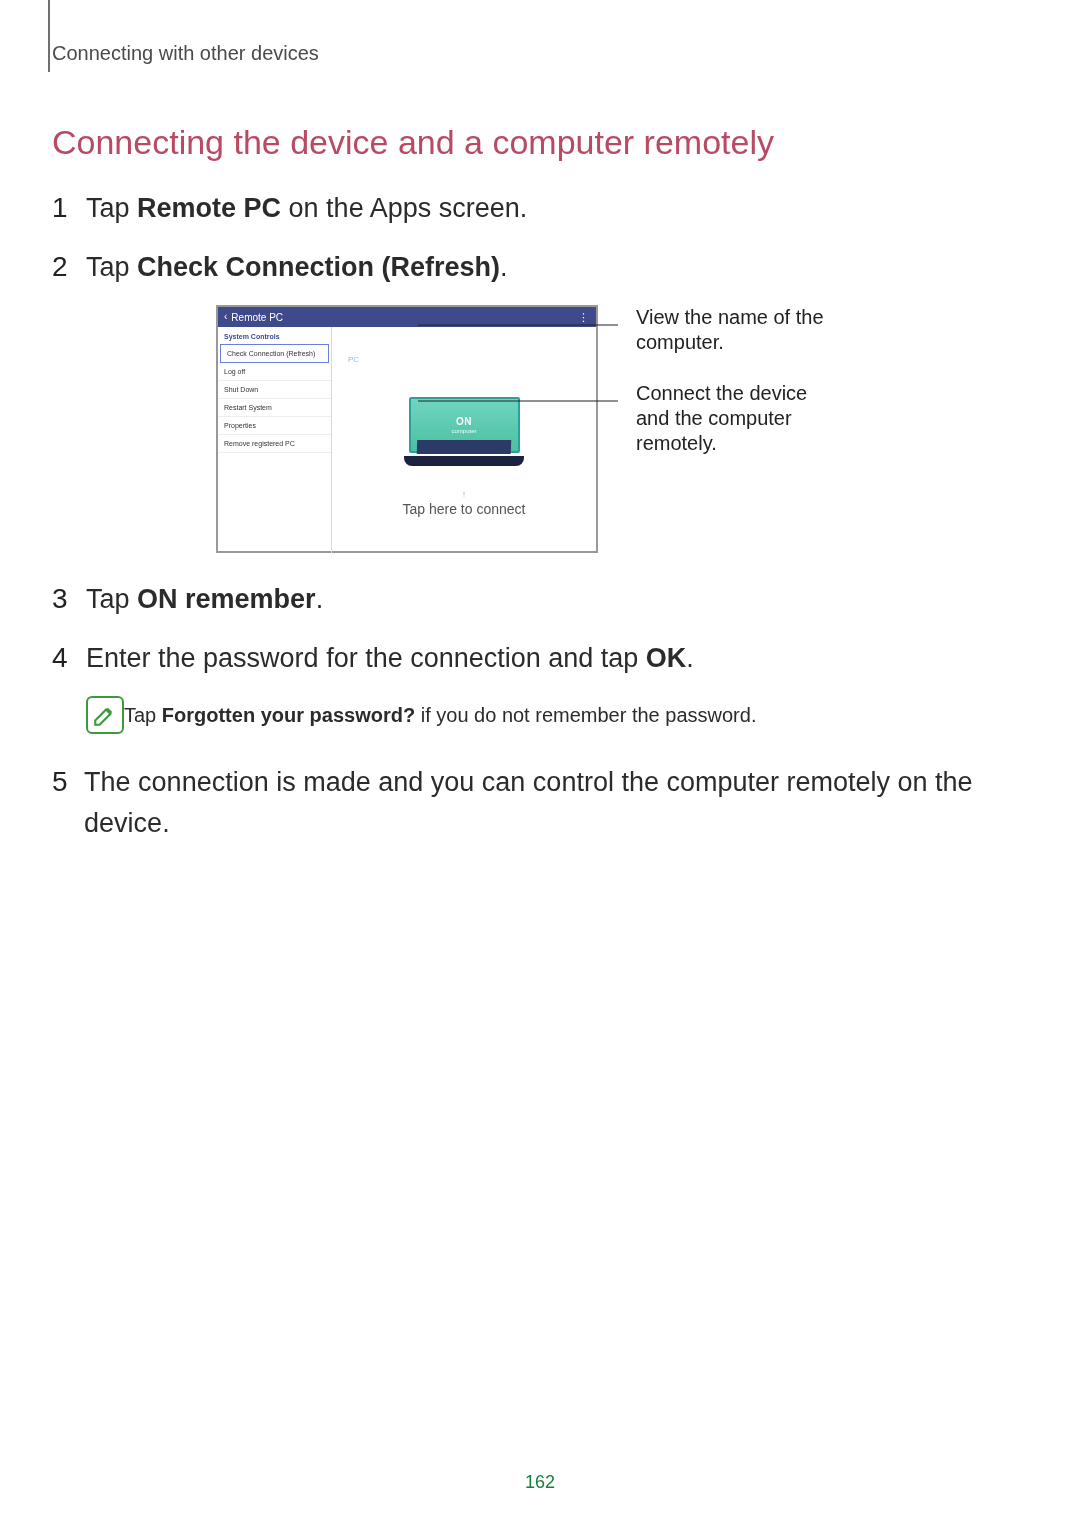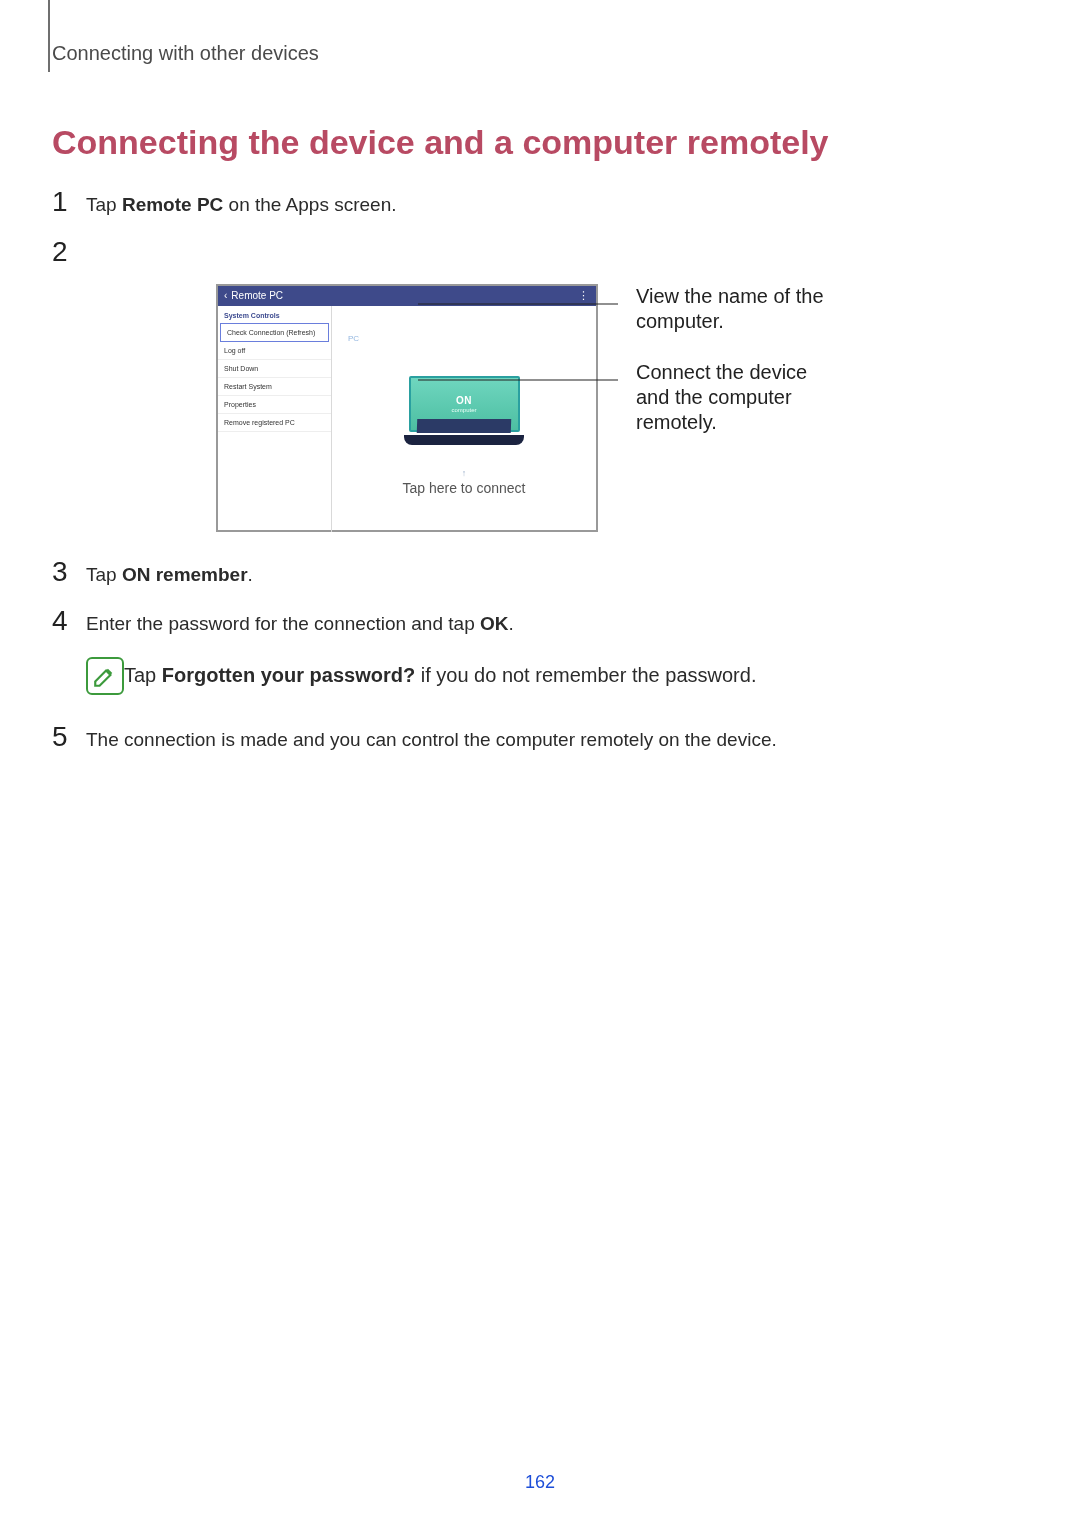"Connecting the device and a" .h2 { font-weight: 700 -> 400 }
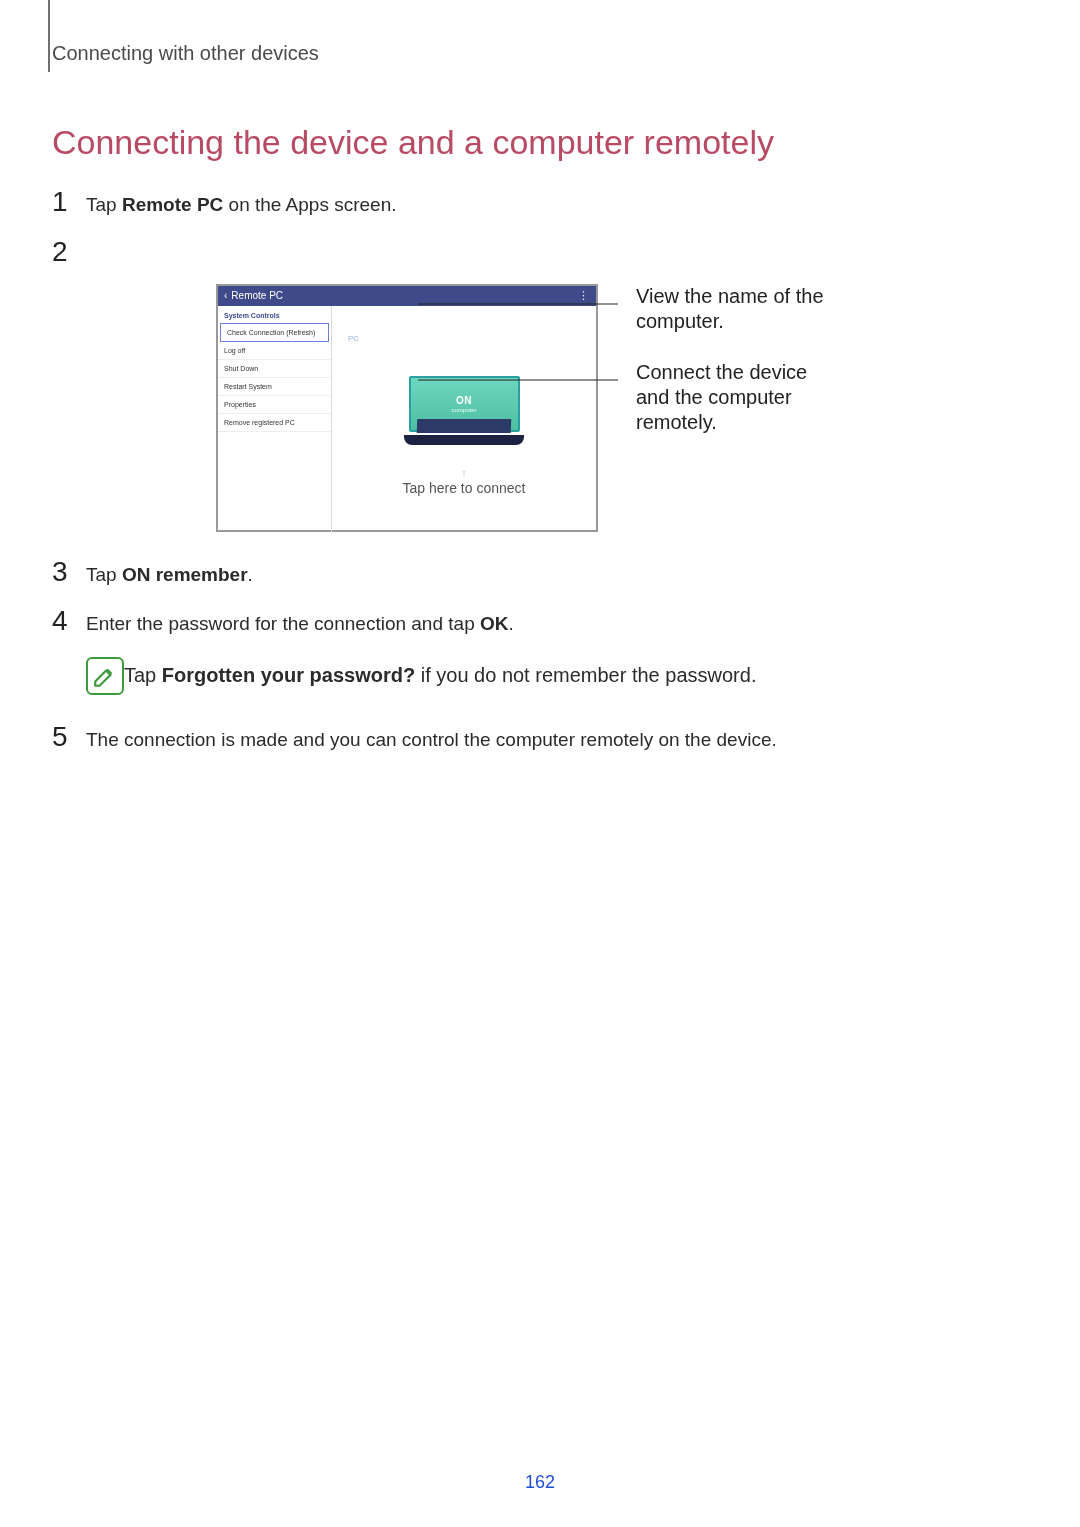"Tap Remote PC on the" .step-body { font-size: 19px -> 27px }
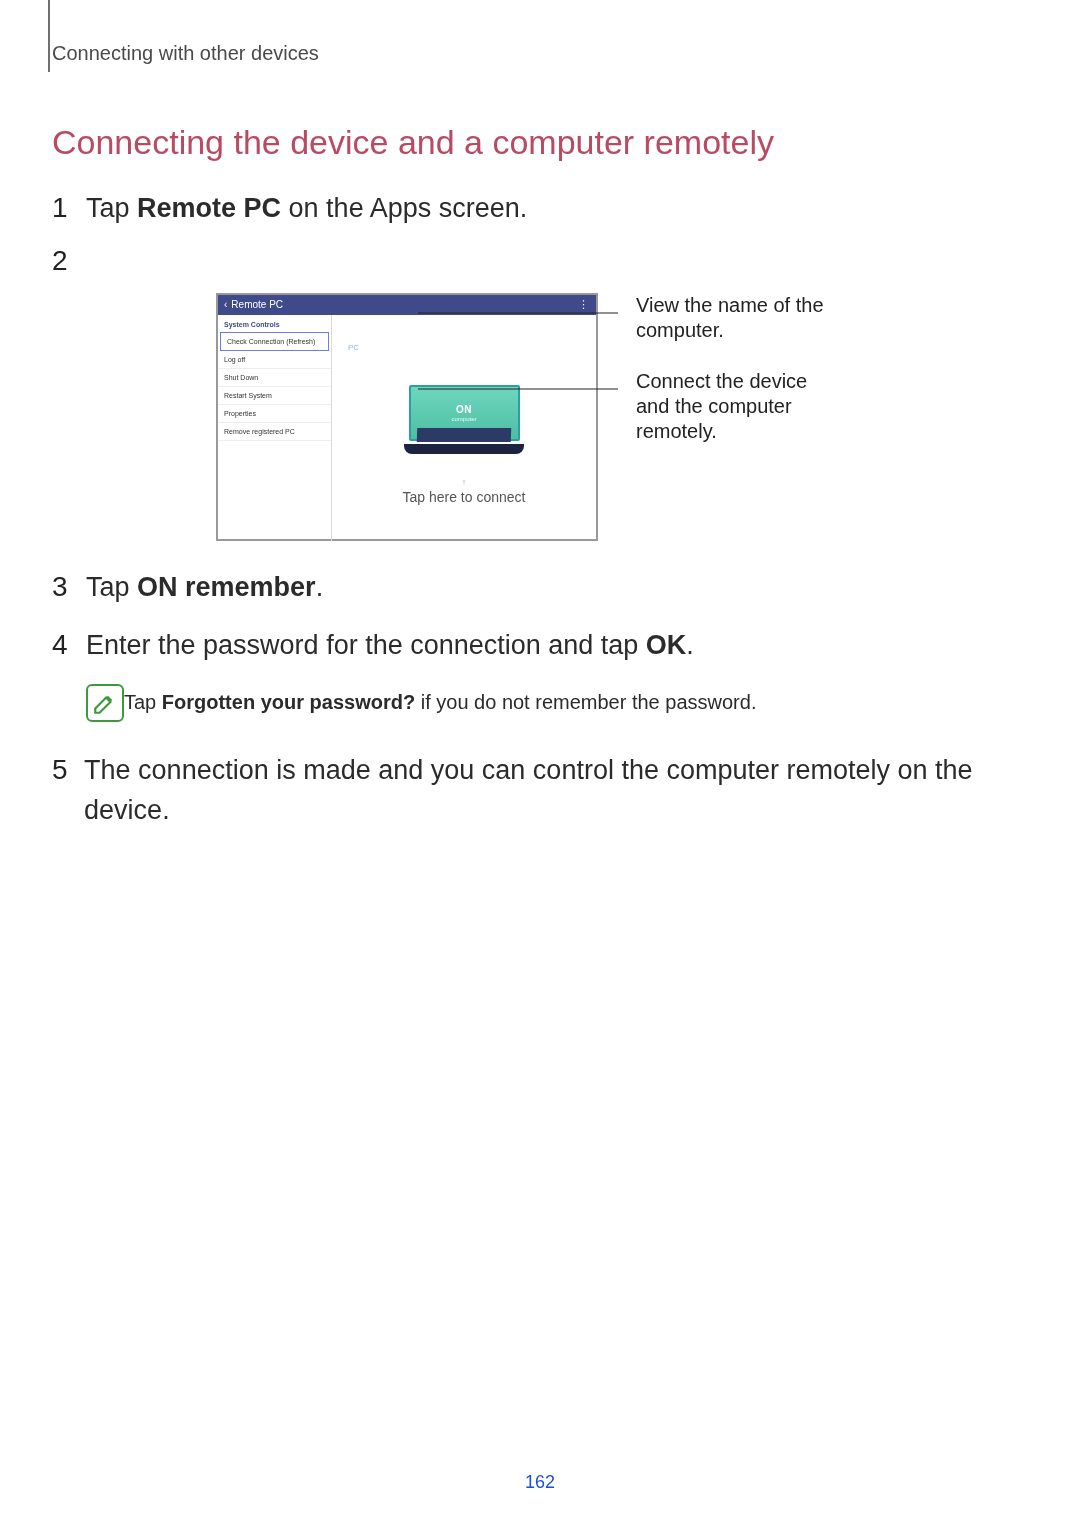"Tap Check Connection (Refresh)." div.step-body { html: none -> <div> <span>Tap </span><b>Check Connection (Refresh)</b><span>.</span> </div> }
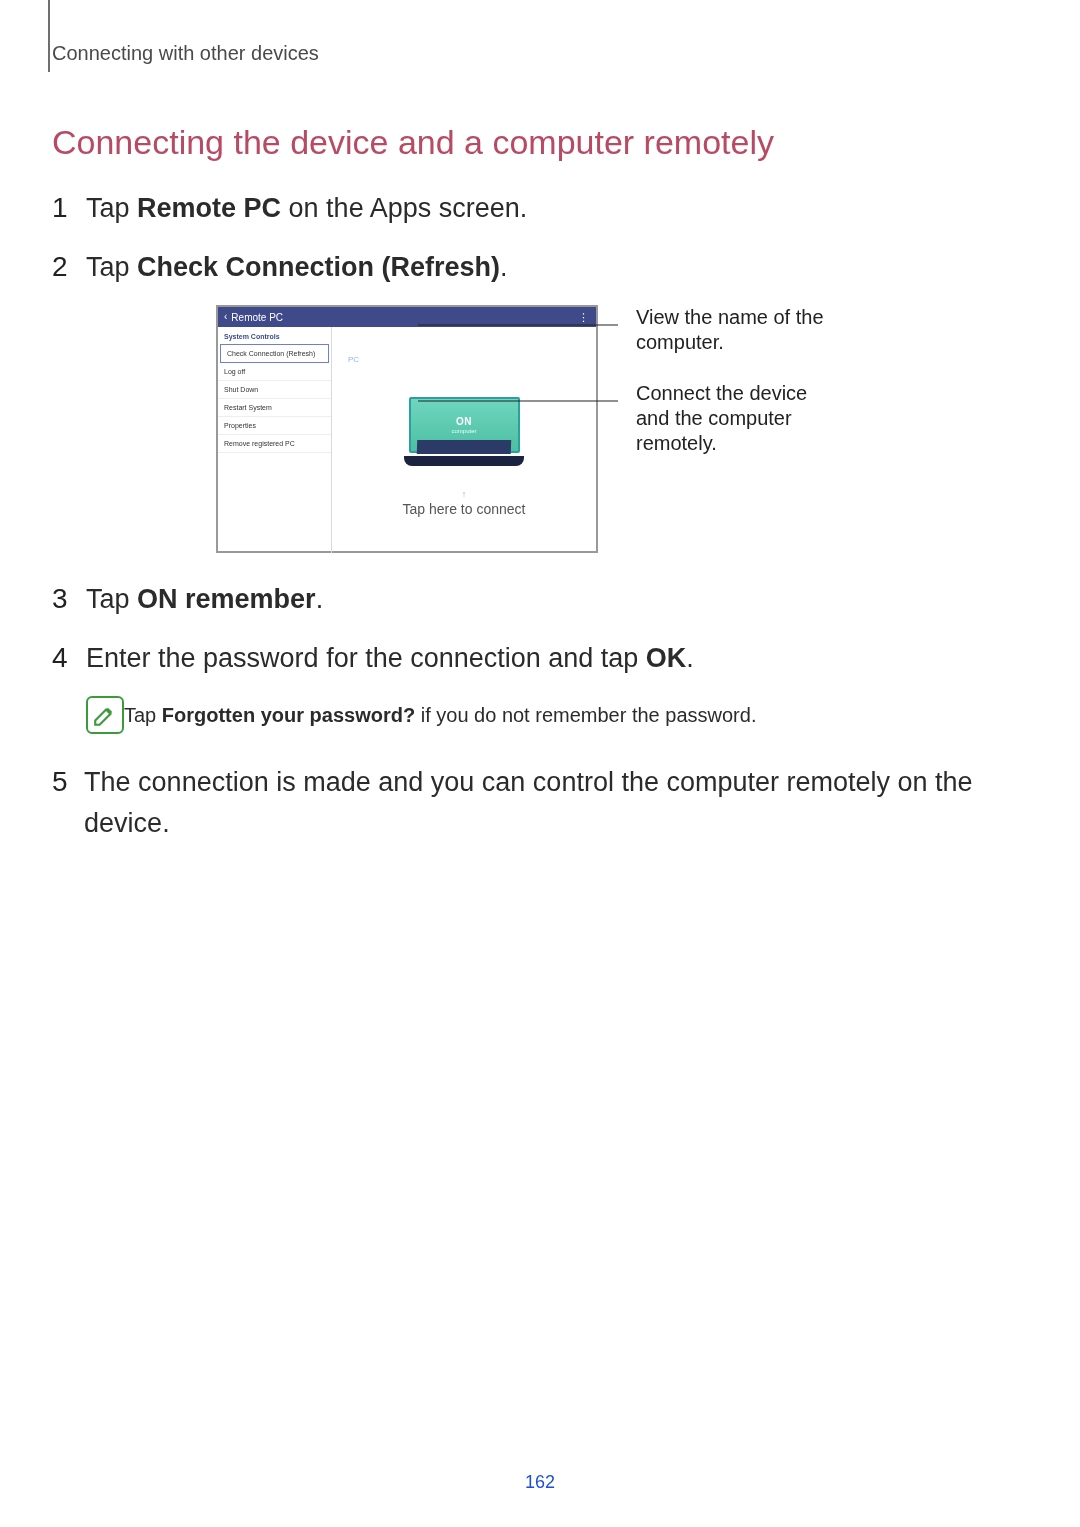"162" .pagenum { color: #1d4ed8 -> #15803d }
